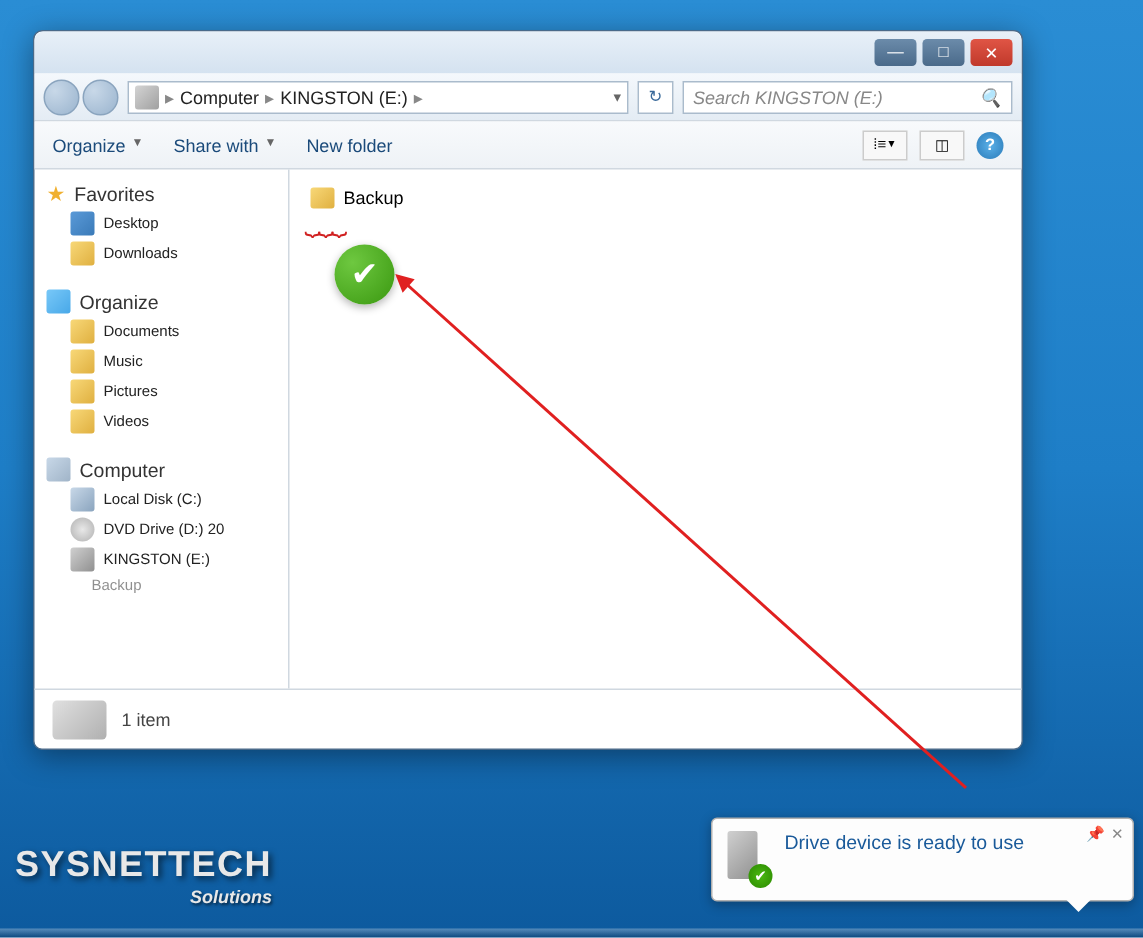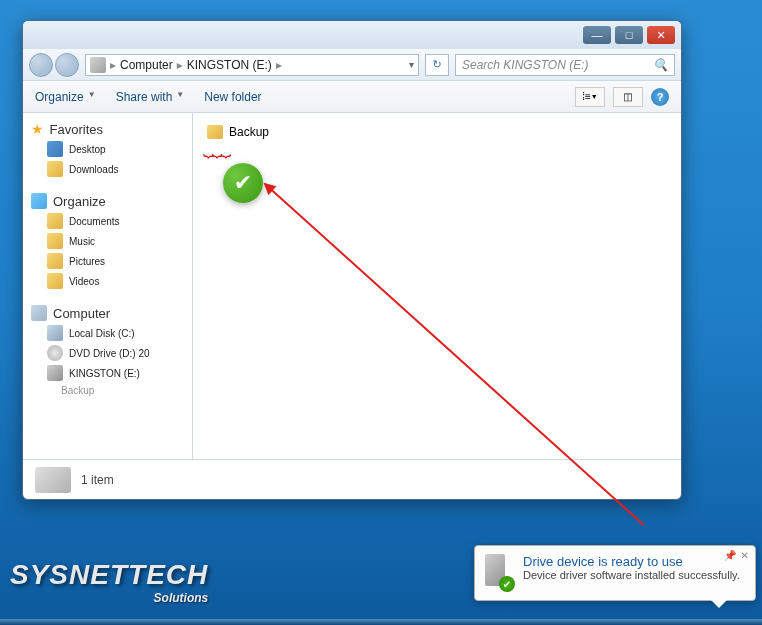"SYSNETTECH" .watermark .line1 { font-size: 28px -> 24px; font-style: italic -> none }
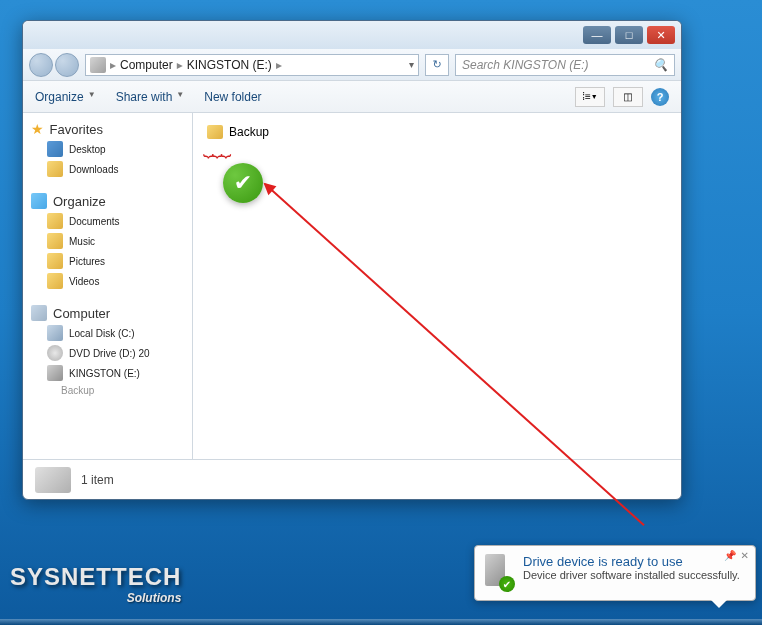"Device driver software installed" div.notif-body { html: <div>Device driver software installed successfully.</div> -> none }
